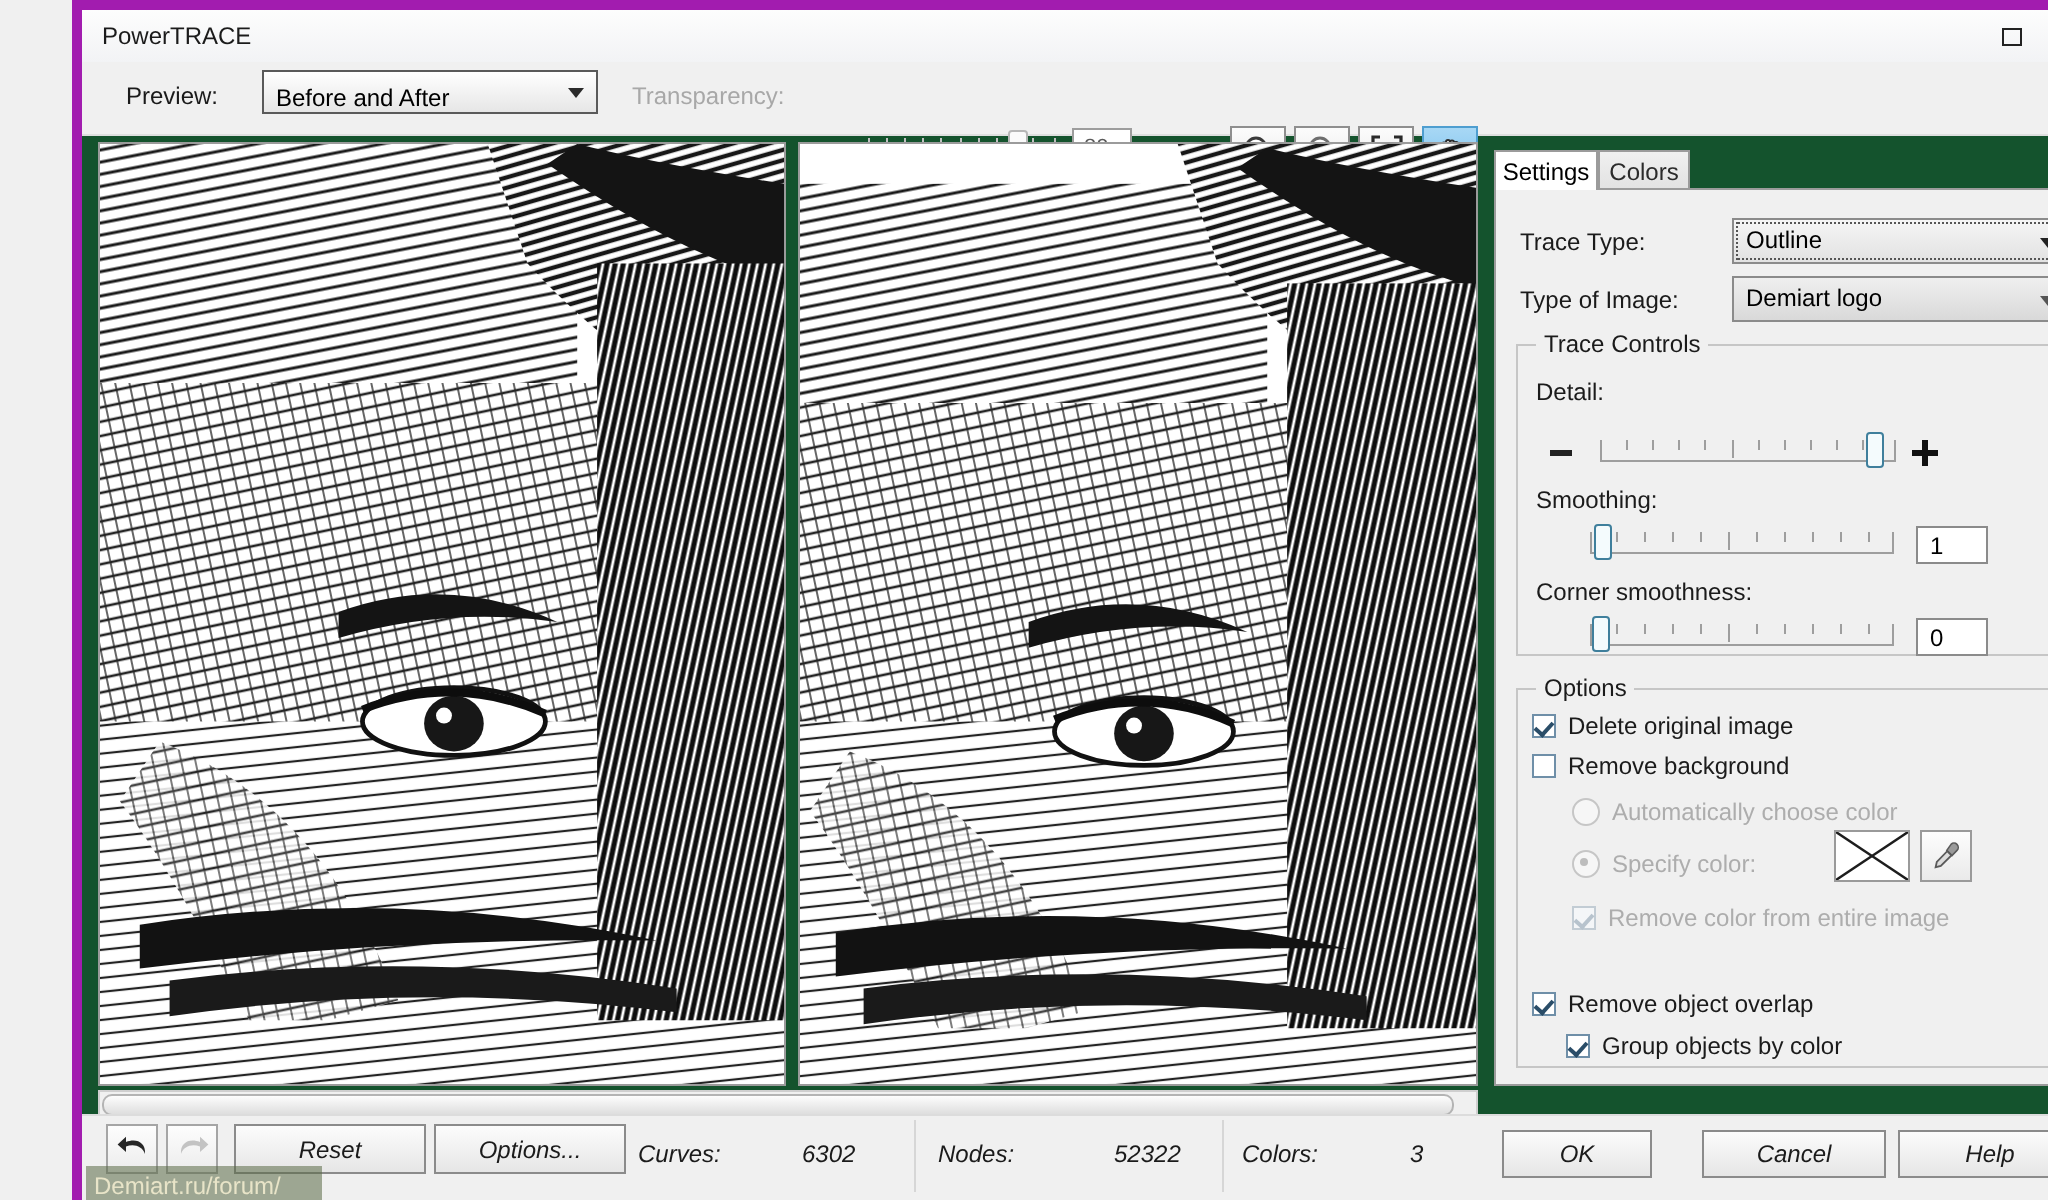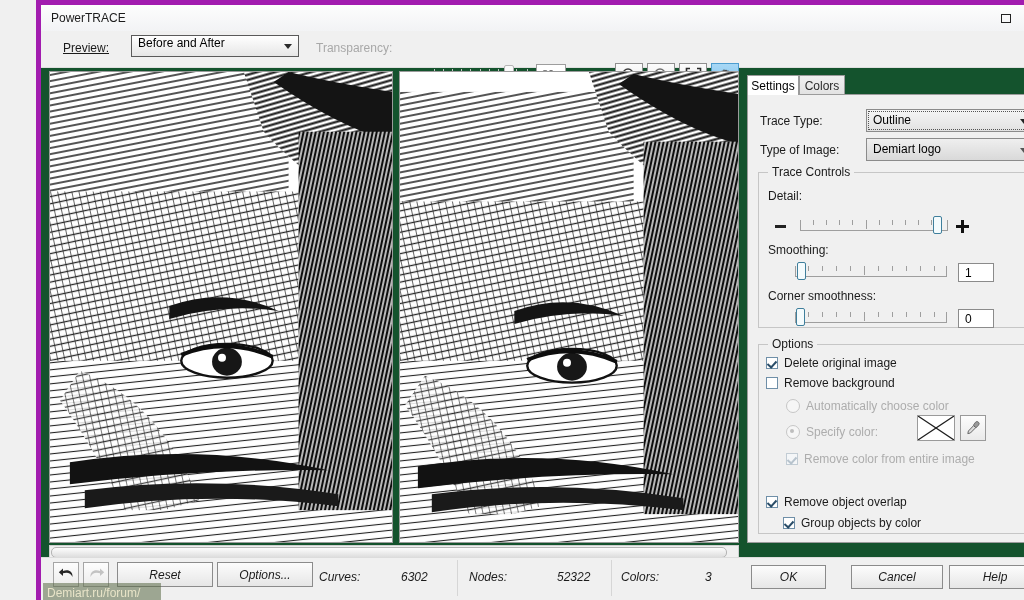"Preview:" .lbl-preview { text-decoration: underline -> none }
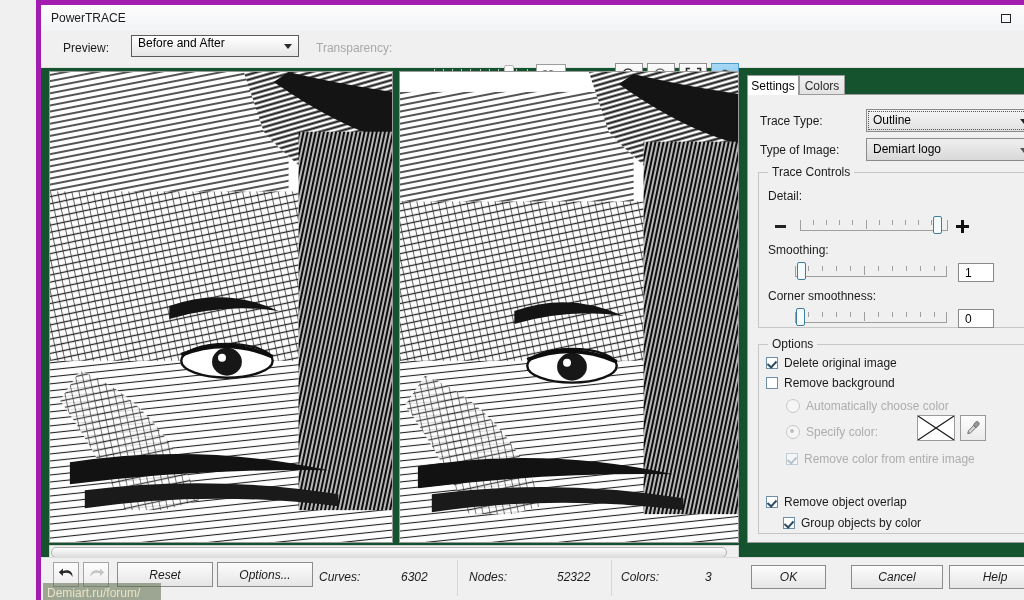"Before and After" .combo { align-items: flex-start -> flex-end }
